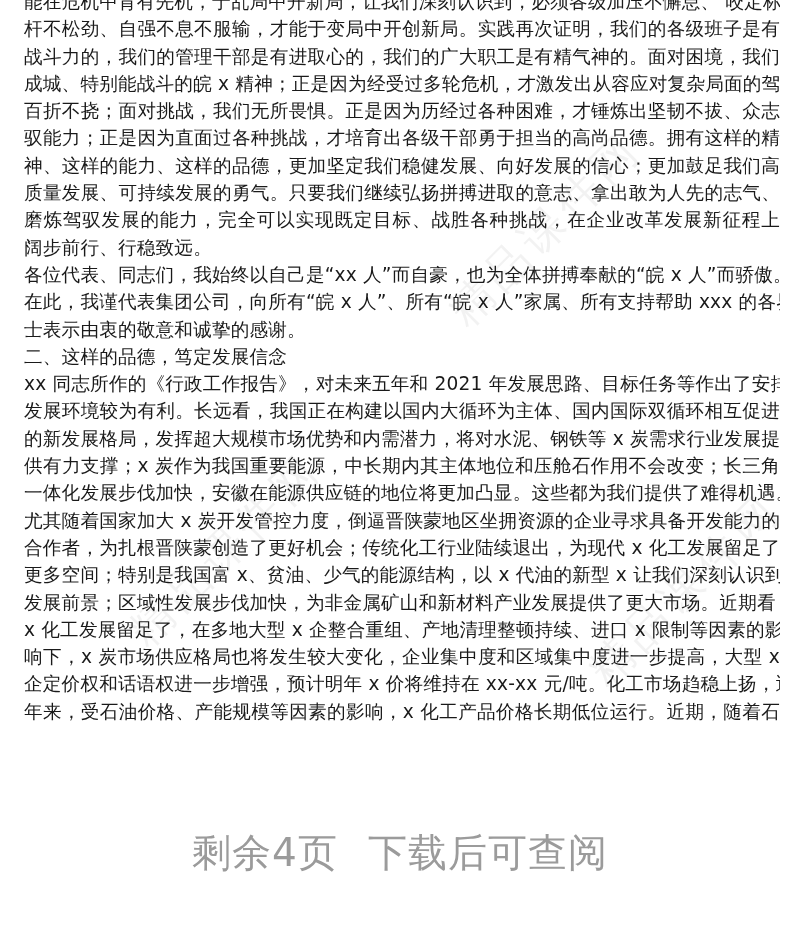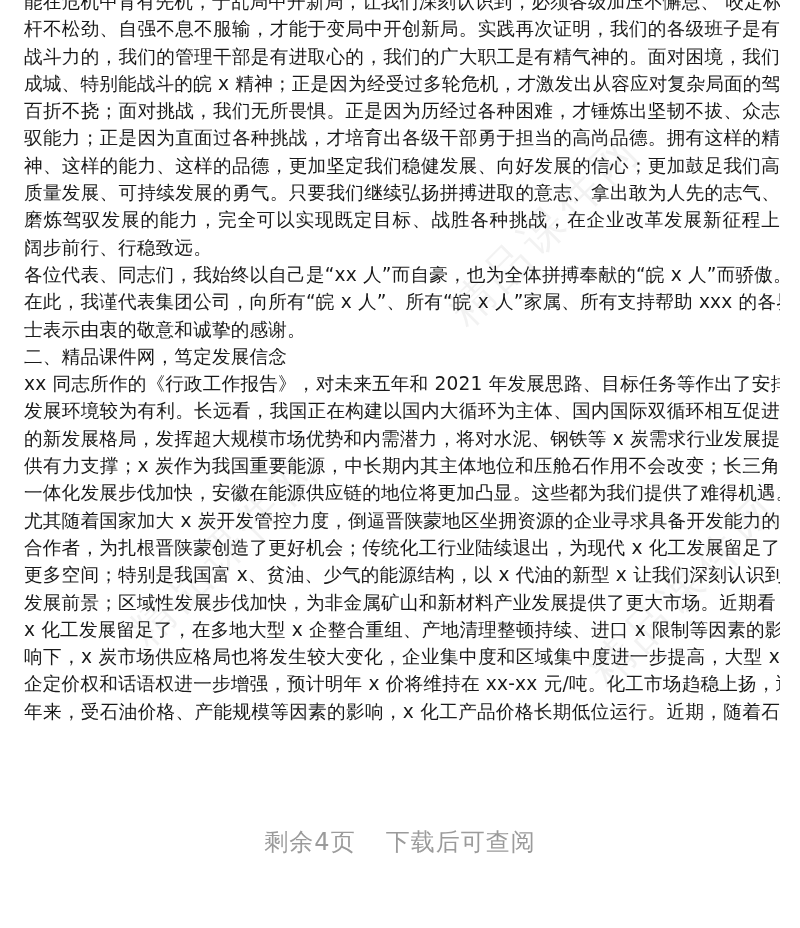"二、精品课件网，笃定发展信念" div.line { text: 精品课件网 -> 这样的品德 }
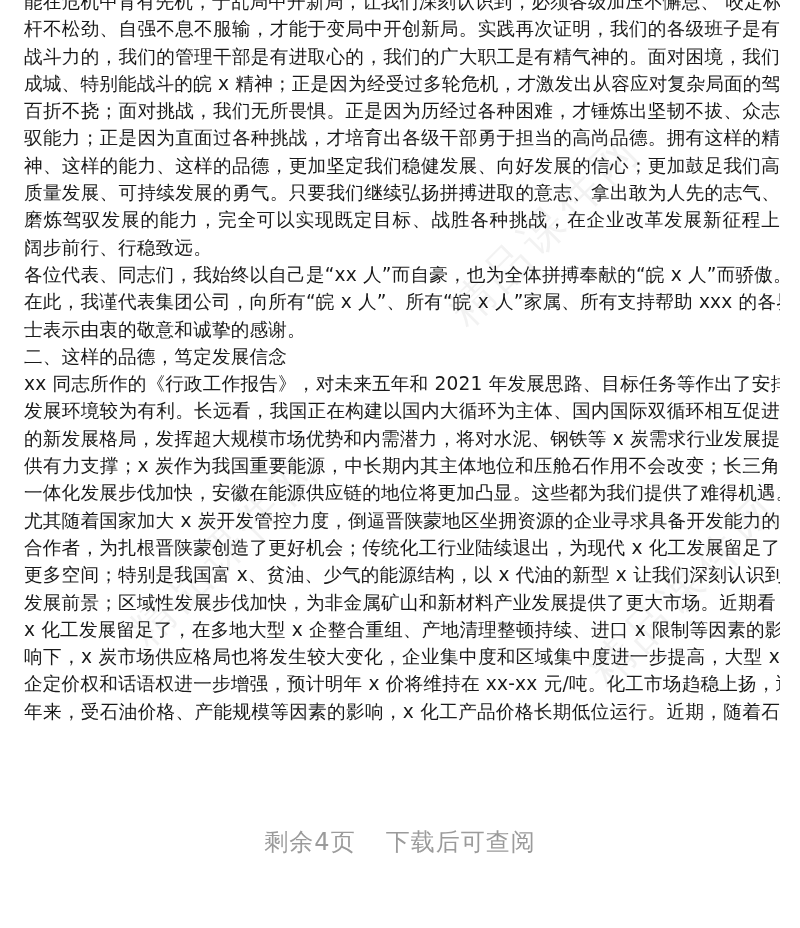"剩余4页 下载后可查阅" .remaining { font-size: 24px -> 39px }
